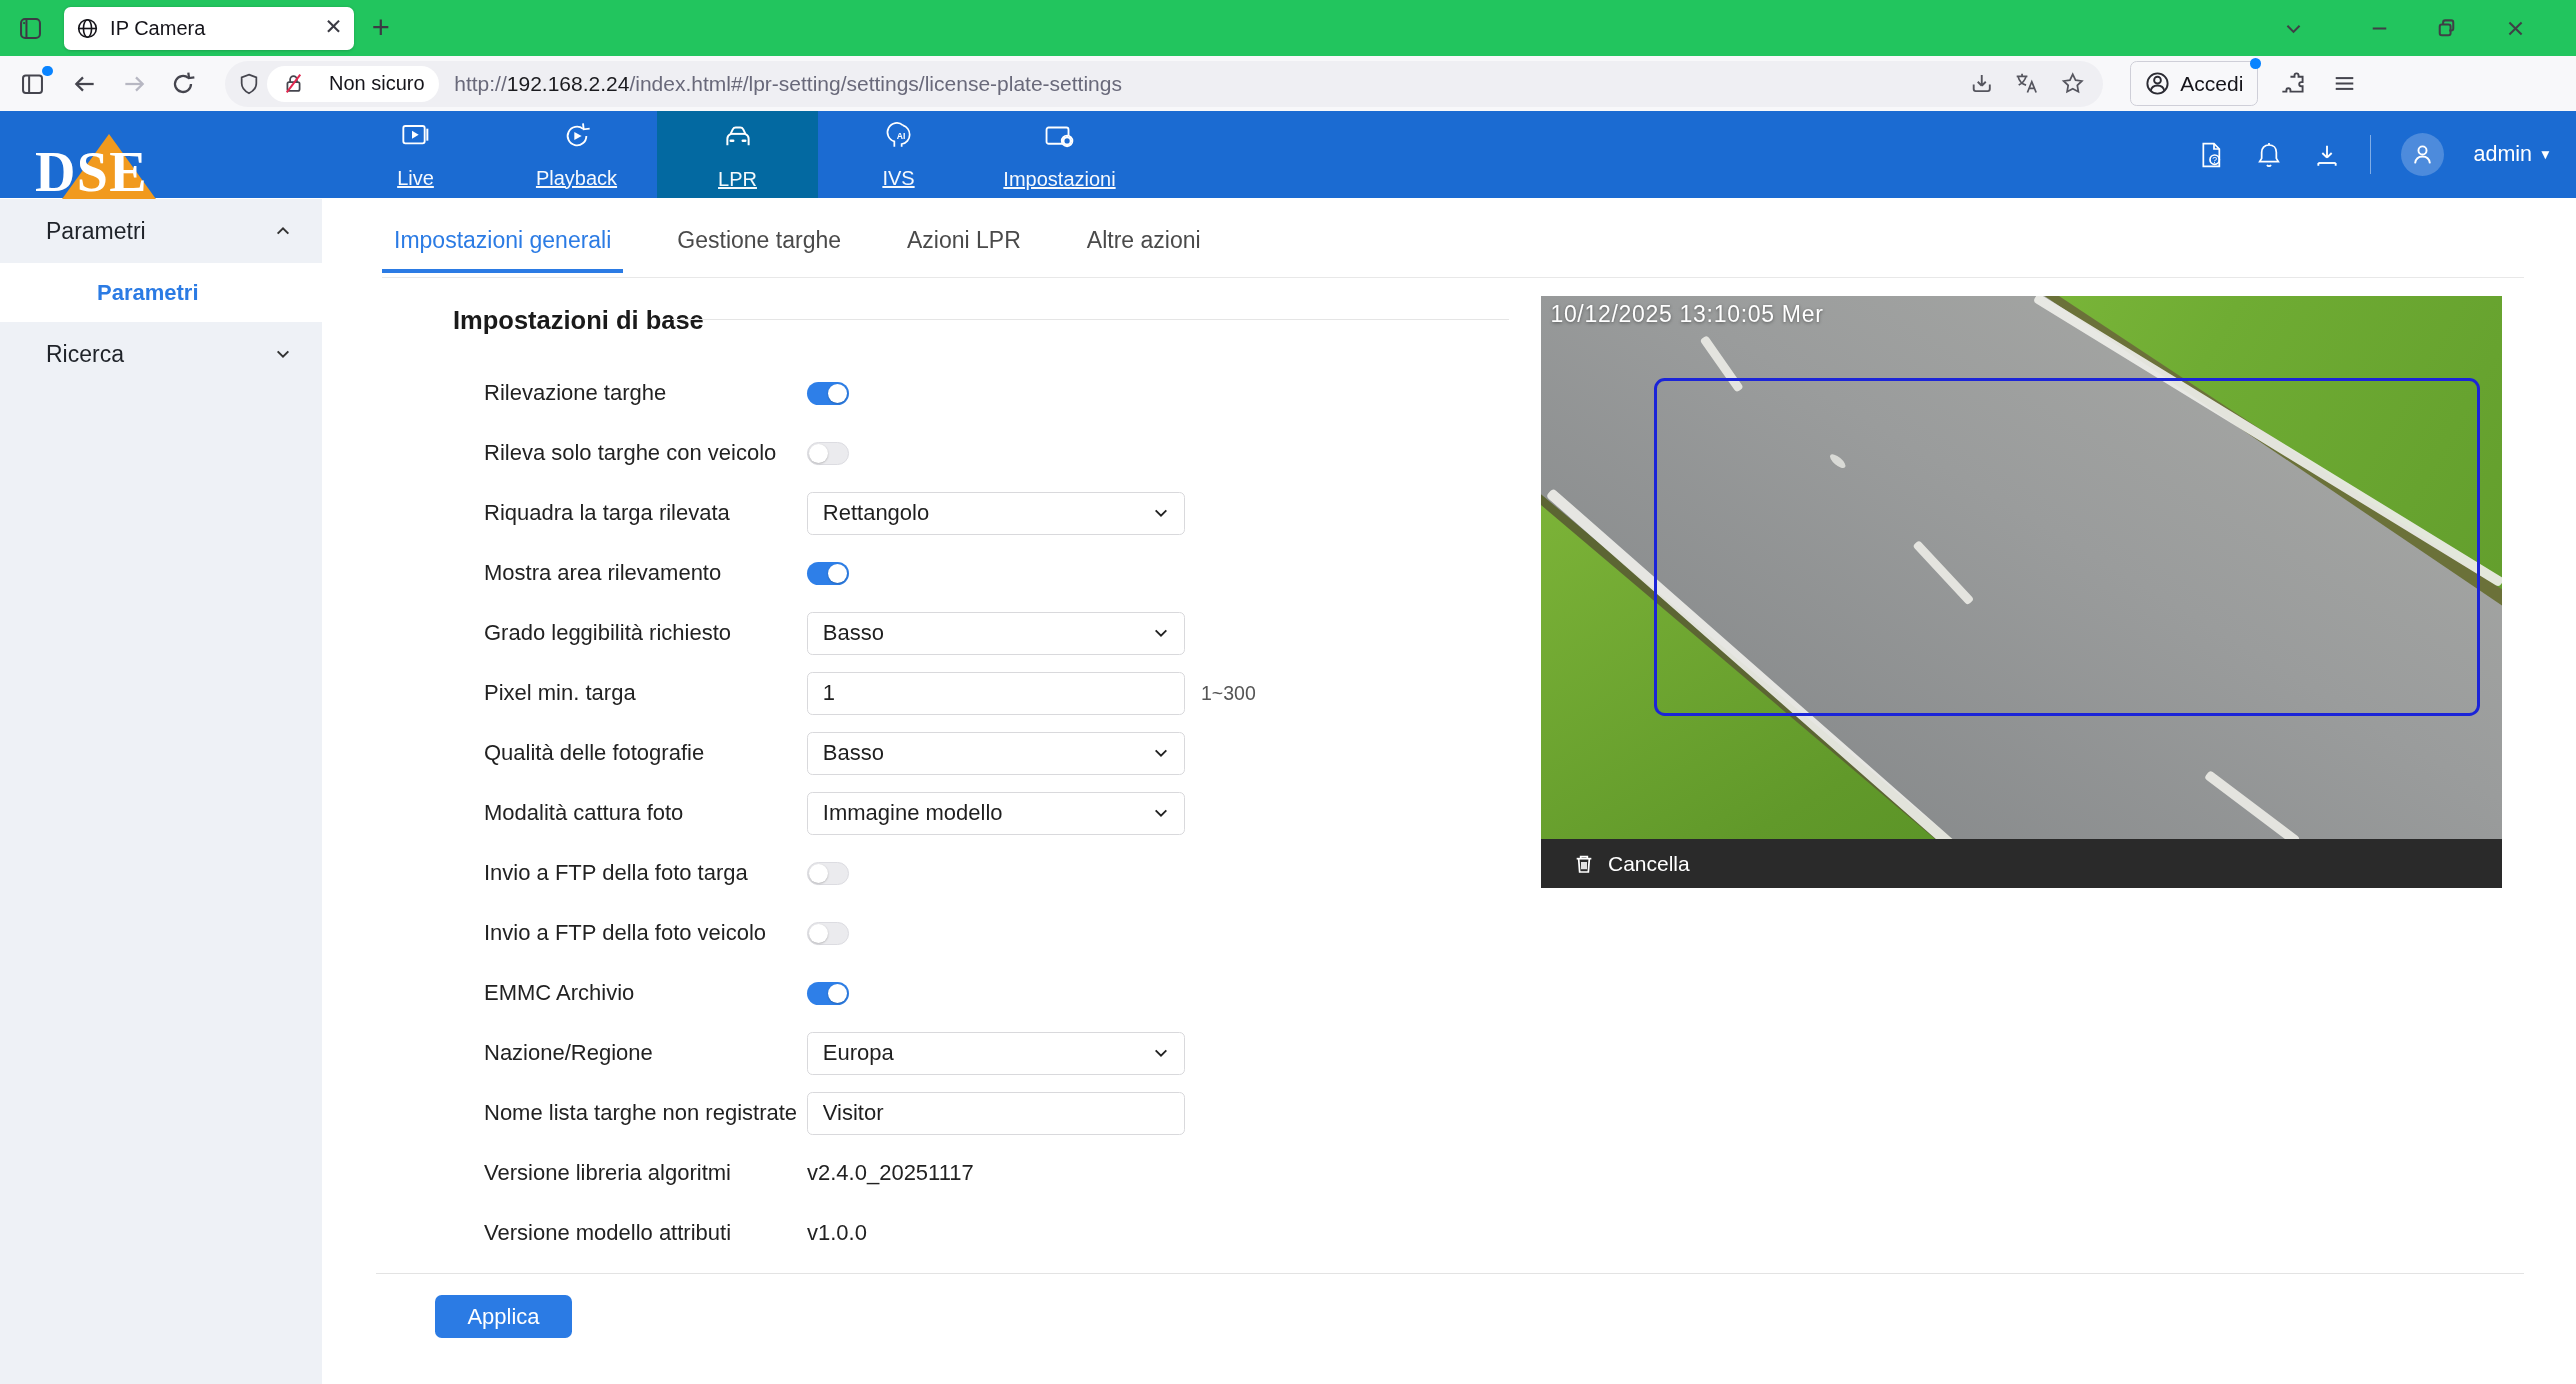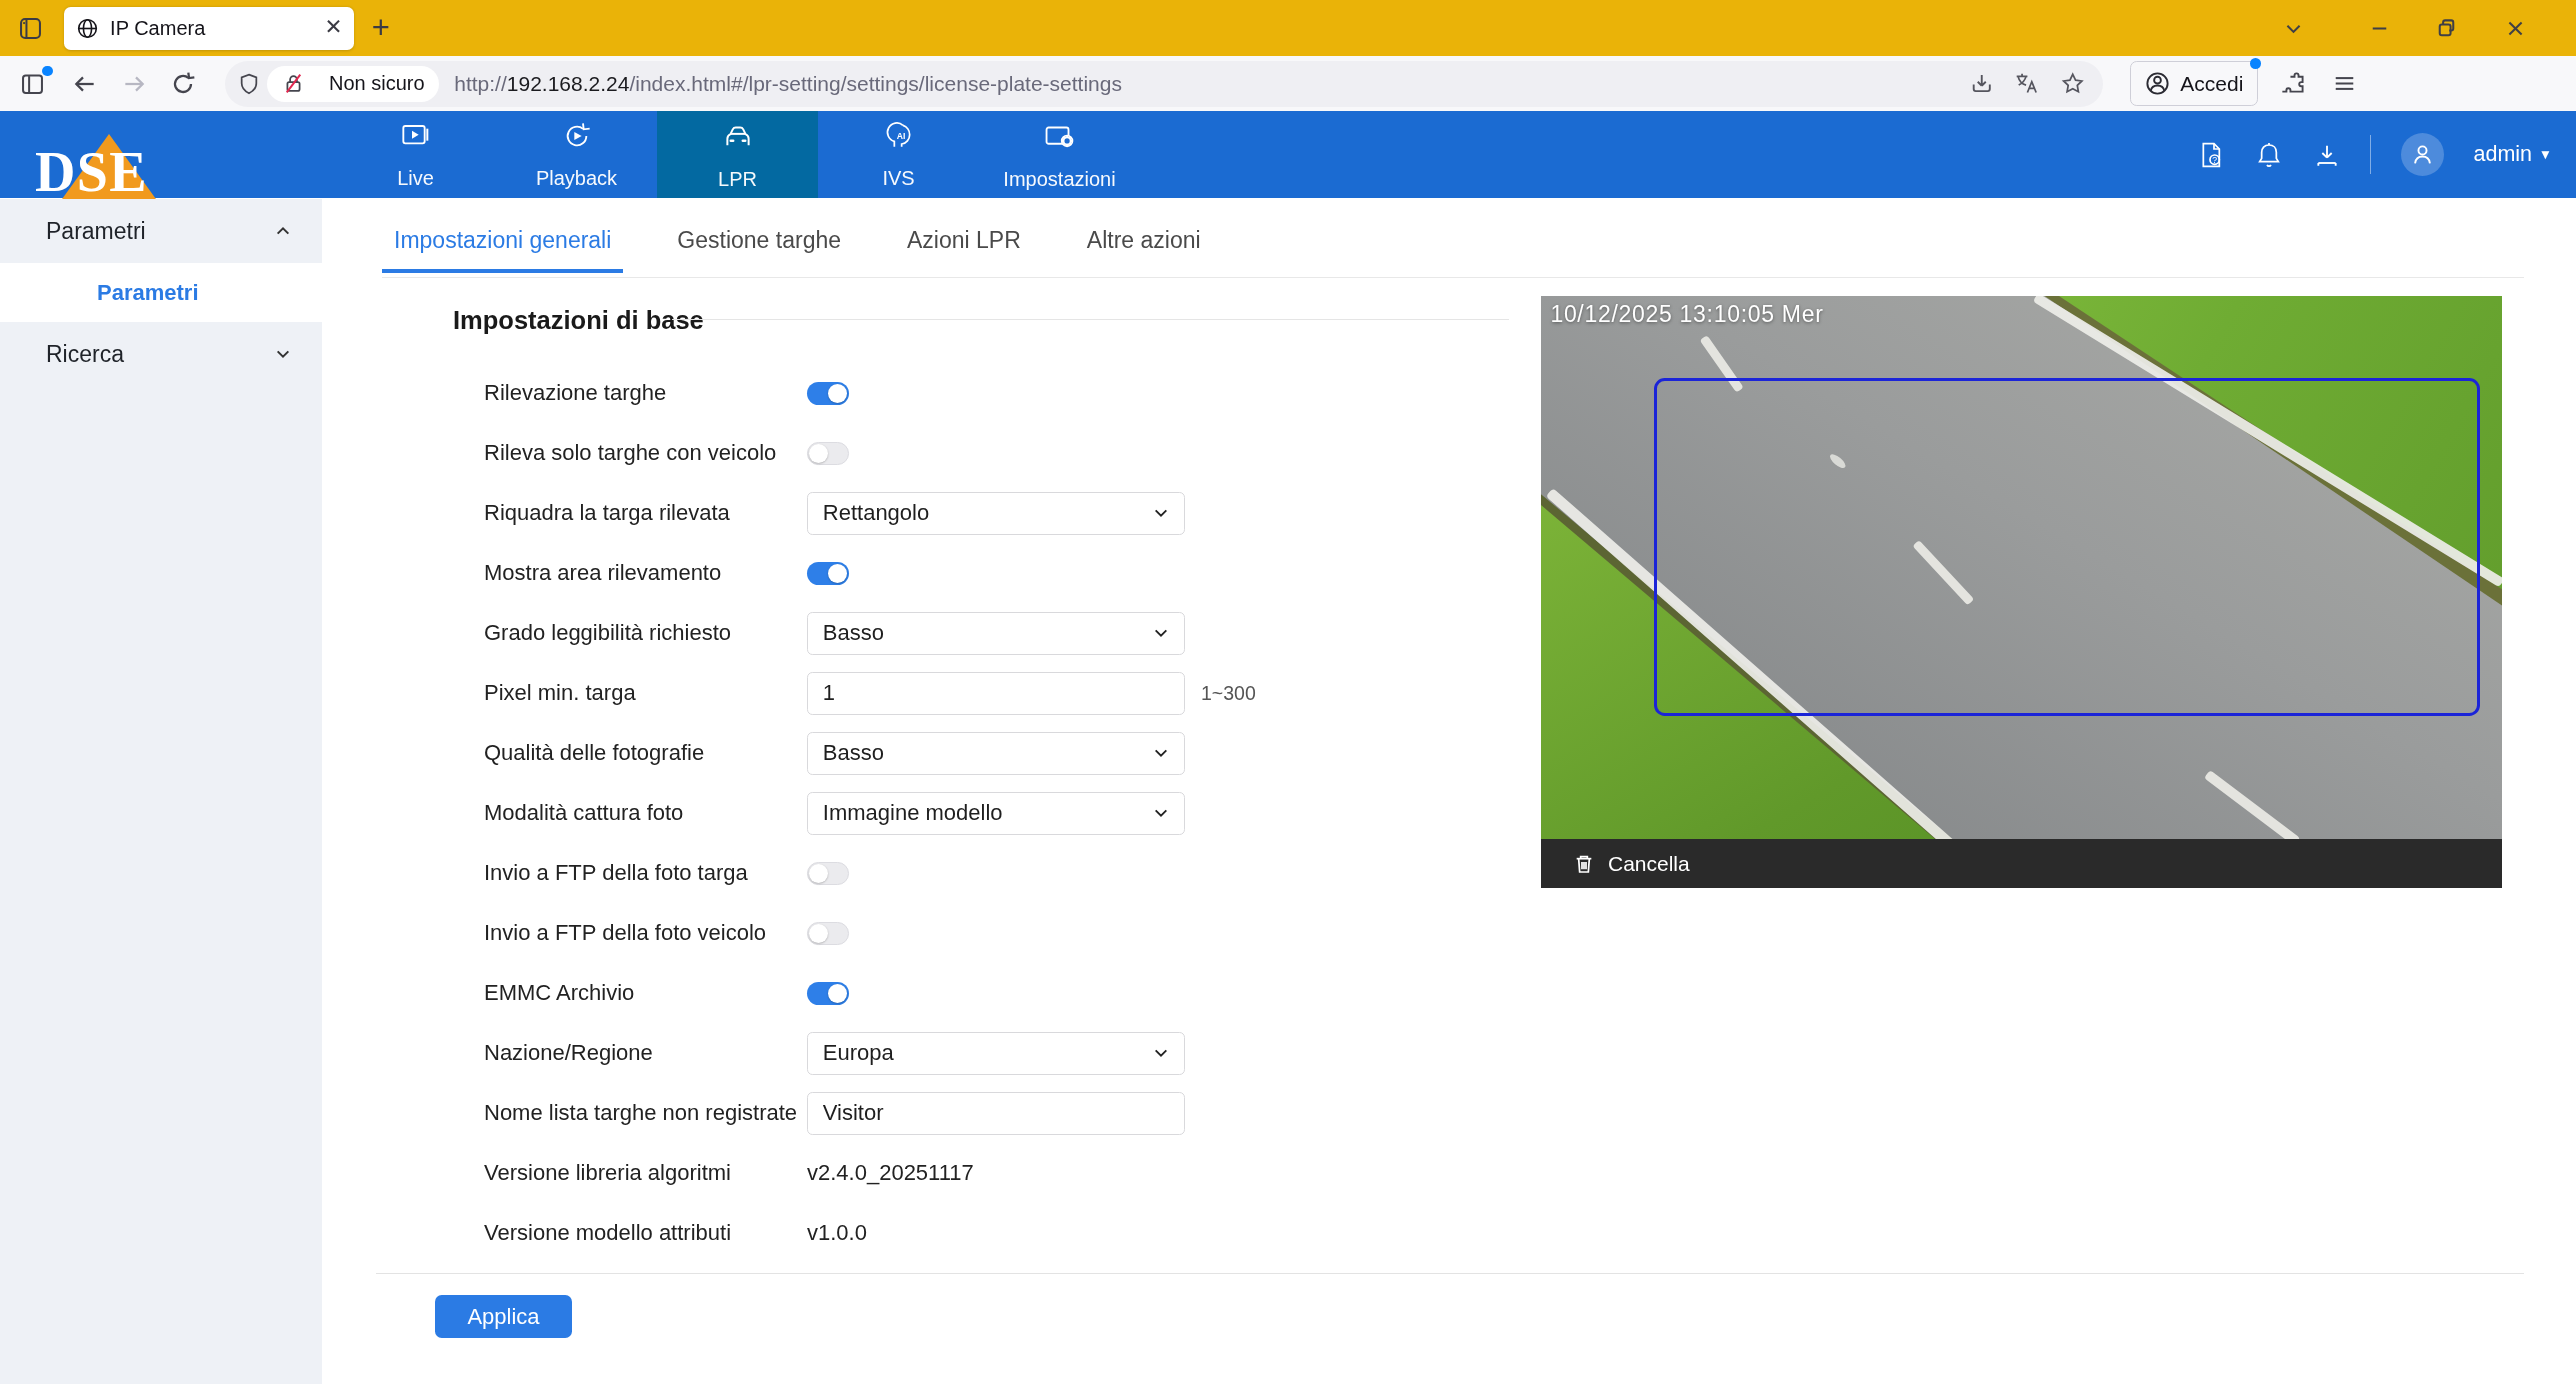"IP Camera" .tabbar { background: #eab308 -> #22c55e }
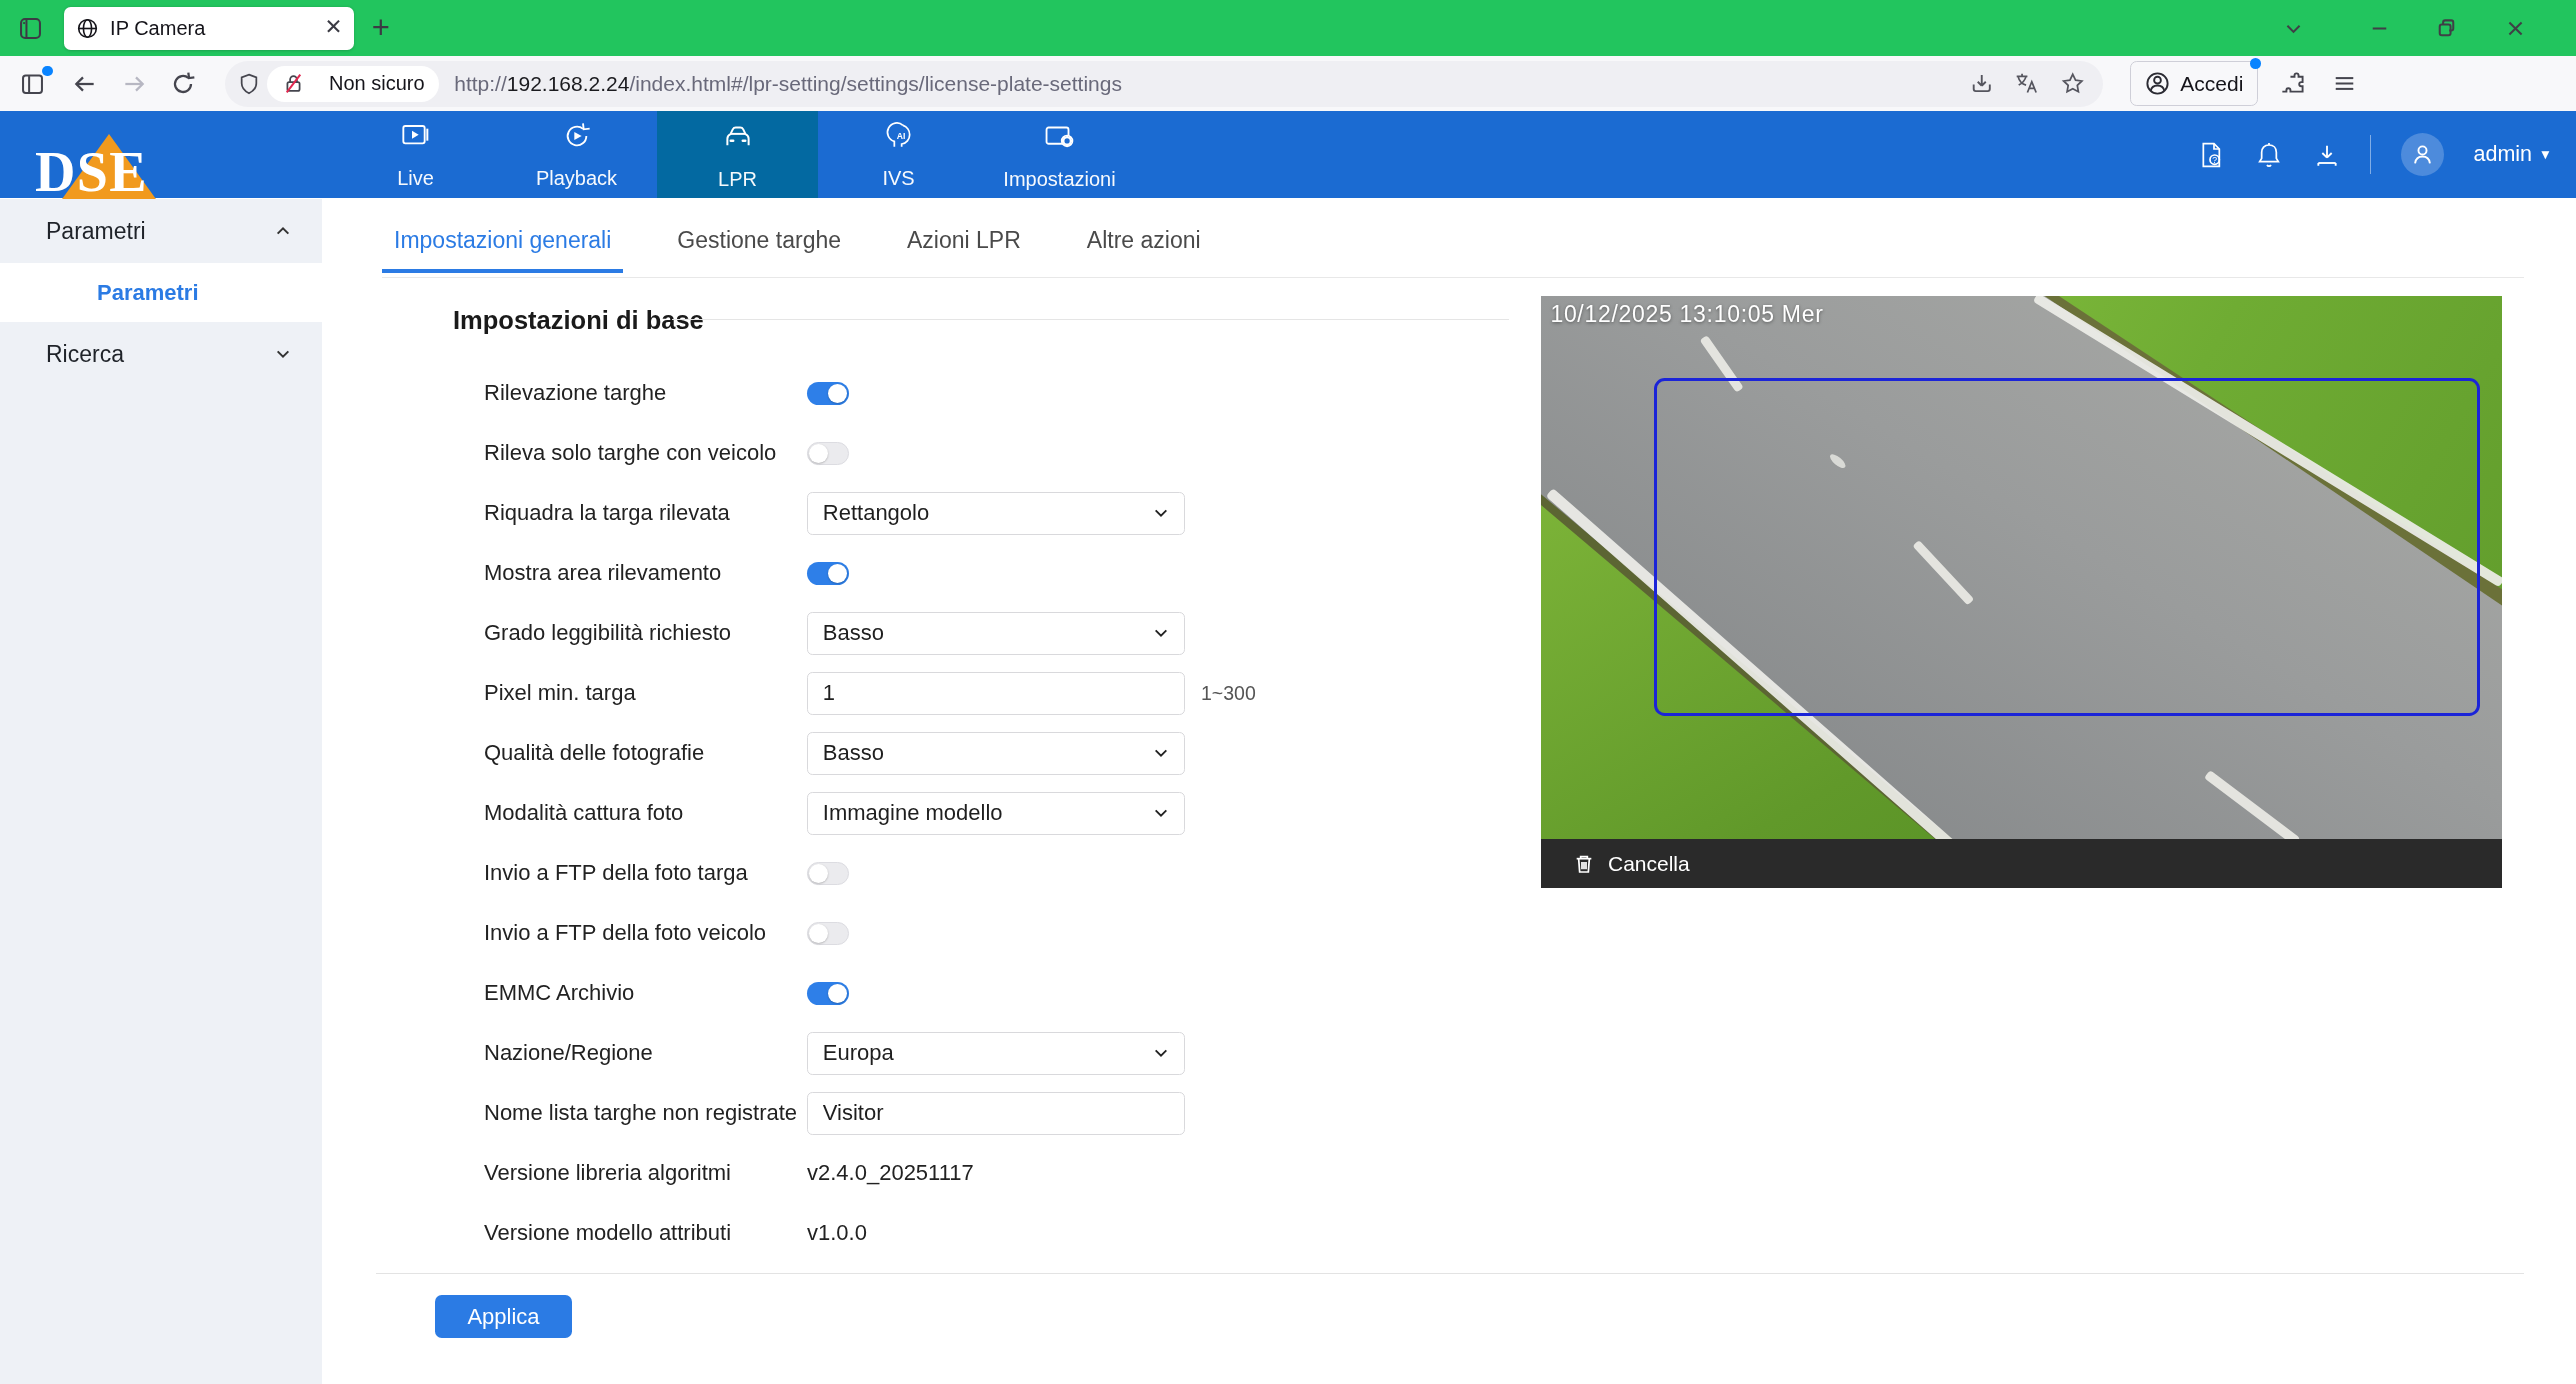"AI" .nav-item { text-decoration: none -> underline }
